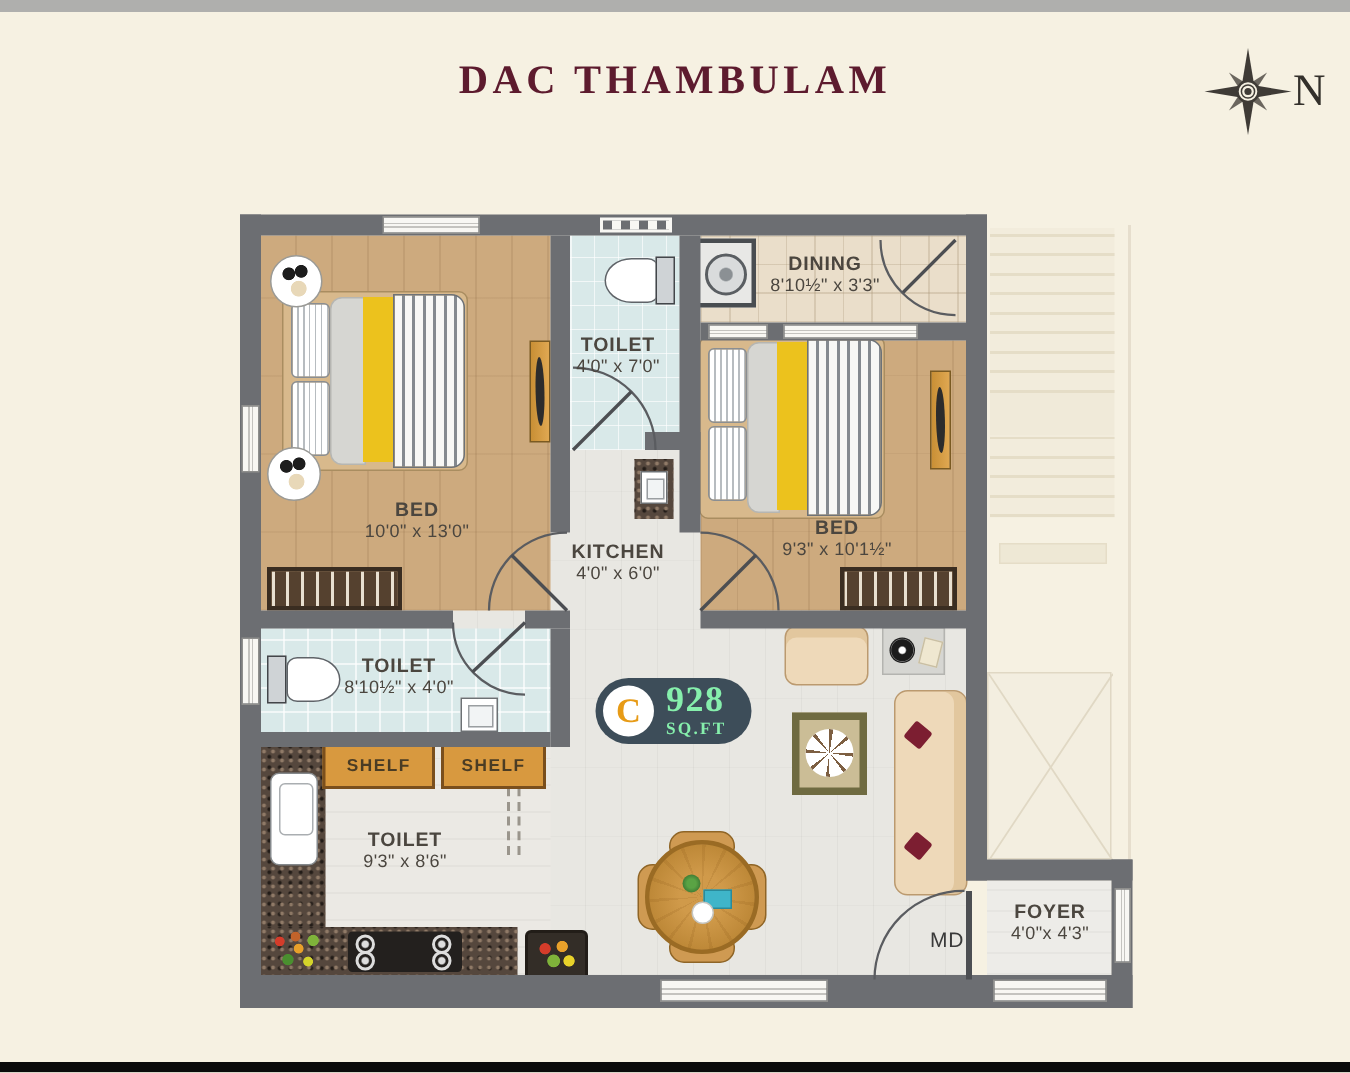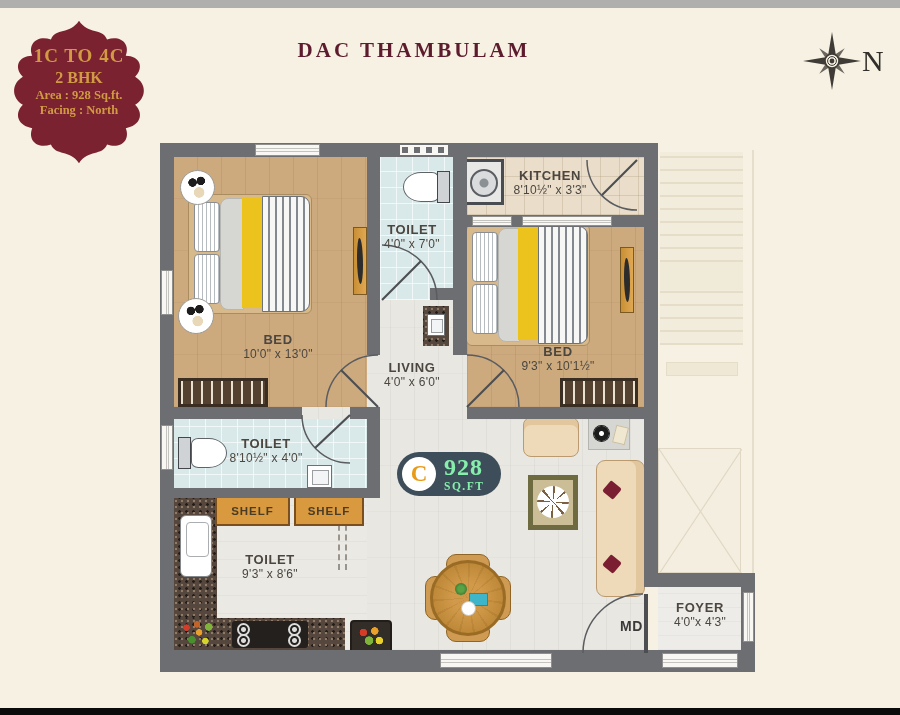"1C TO 4C" div.abs { html: <div> <svg> <path></path> </svg> <div> <div>1C TO 4C</div> <div>2 BHK</div> <div>Area : 928 Sq.ft.</div> <div>Facing : North</div> </div> </div> -> none }
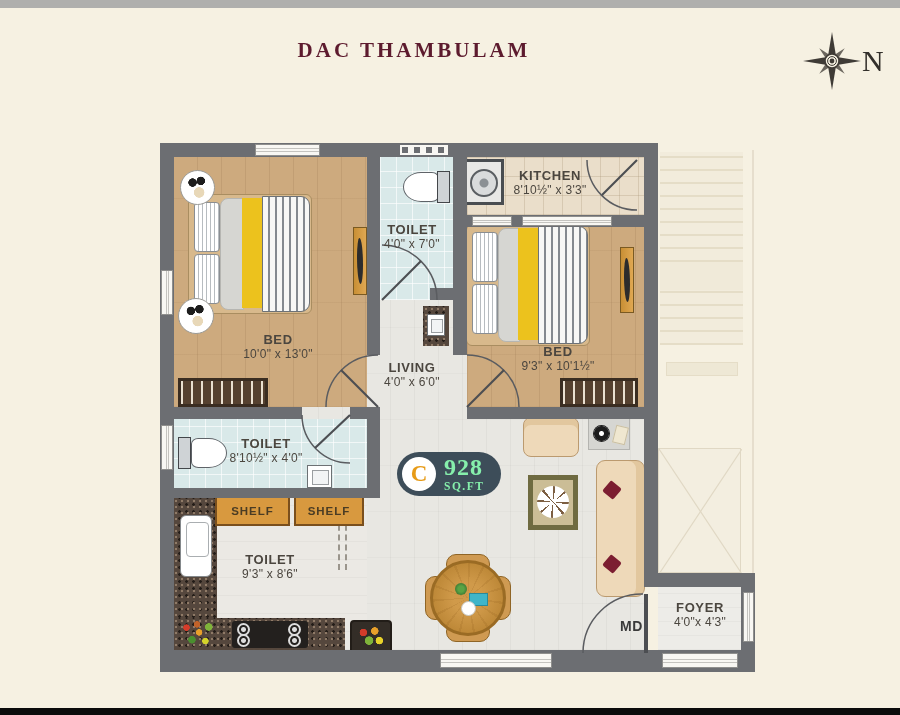"DAC THAMBULAM" #title { font-size: 21px -> 27px; width: 828px -> 900px }
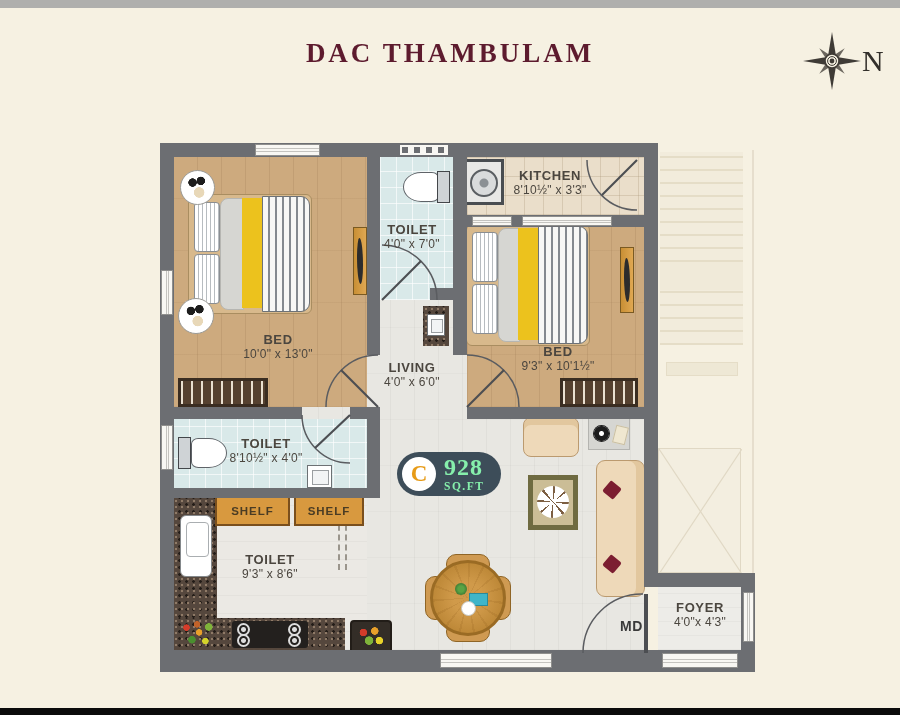"KITCHEN" div.rname { text: KITCHEN -> DINING }
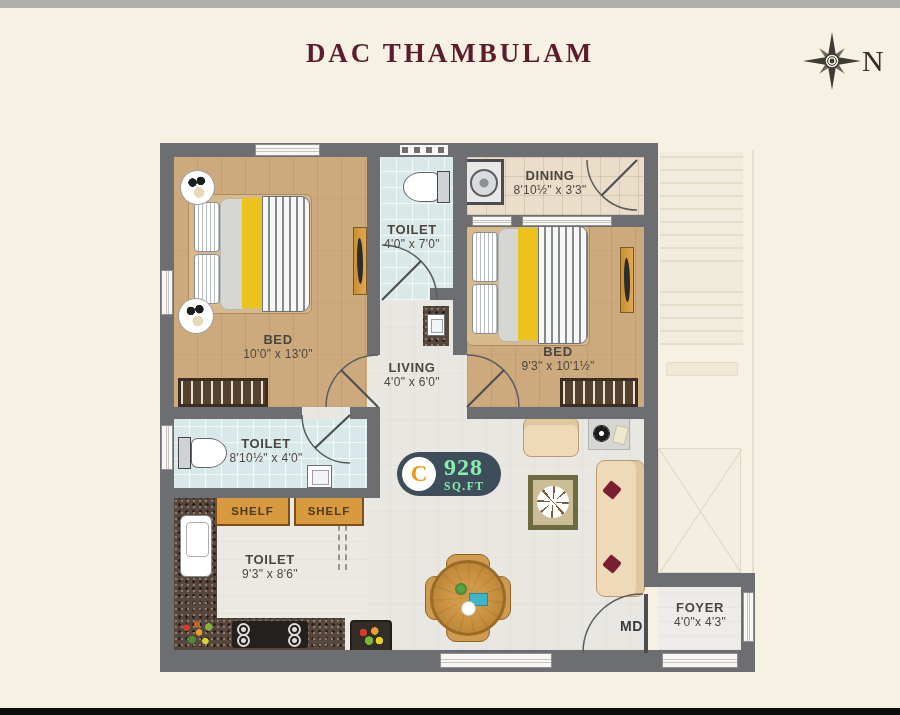"LIVING" div.rname { text: LIVING -> KITCHEN }
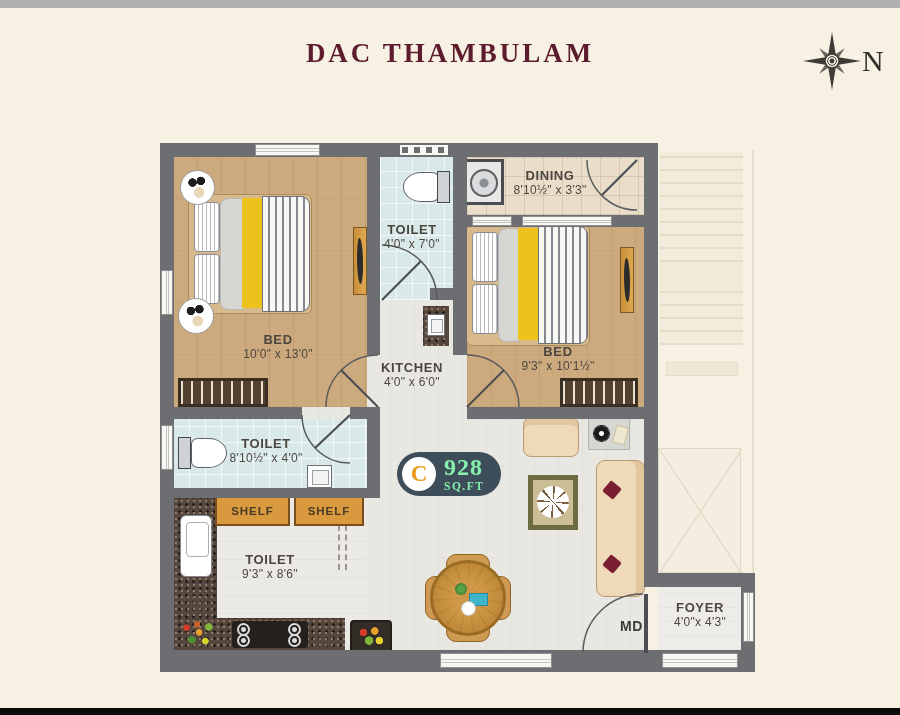"MD" #md-label { font-weight: bold -> normal }
